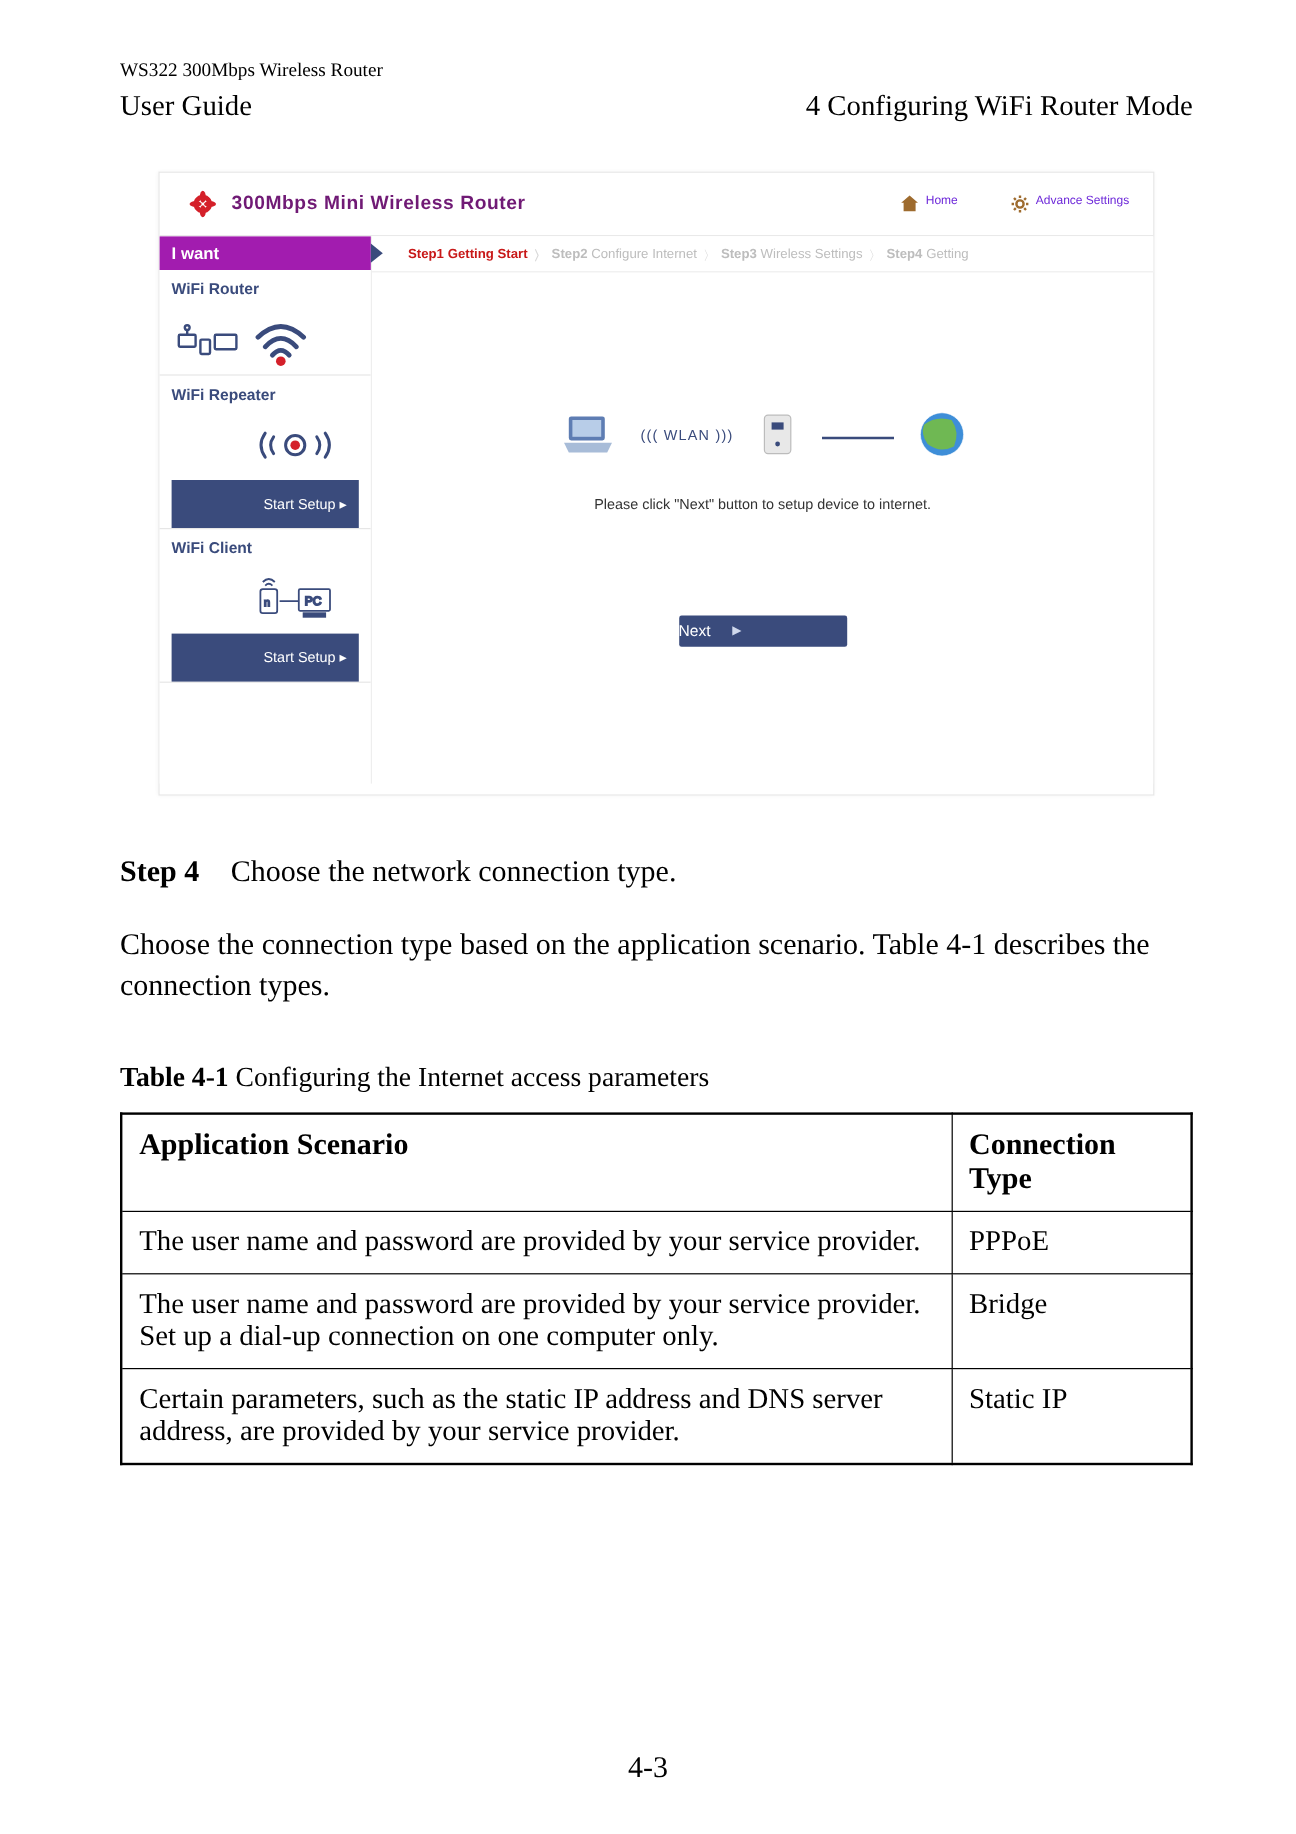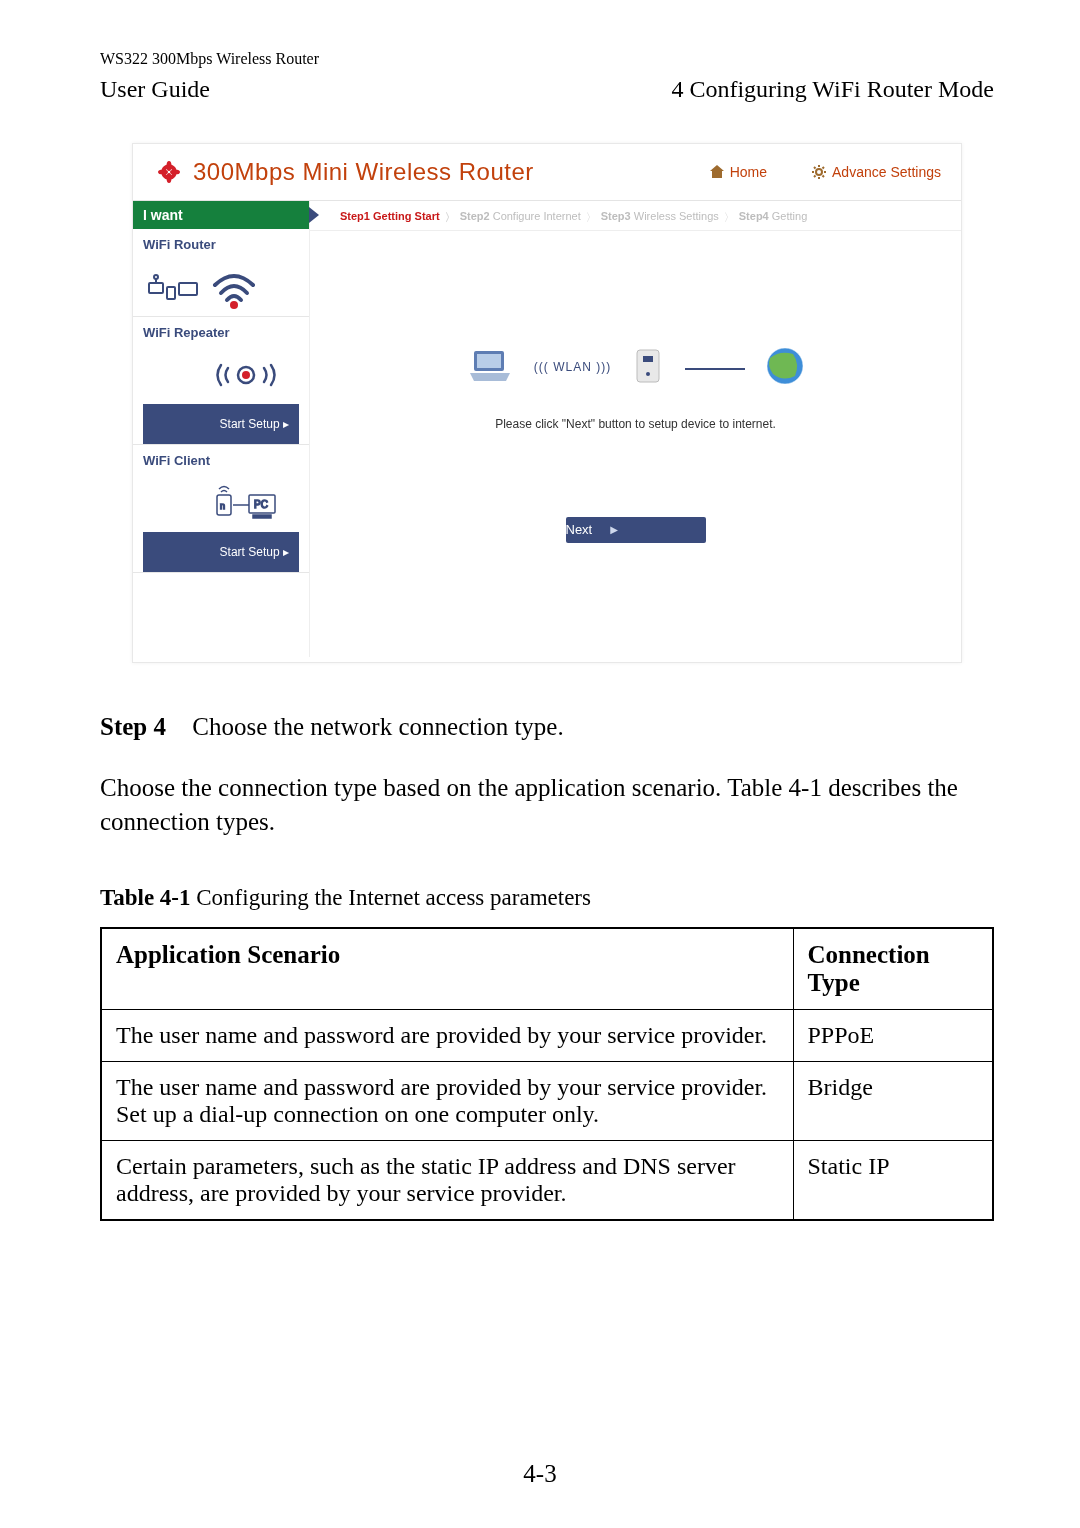"300Mbps Mini Wireless Router" .ui-product { color: #c2410c -> #701a75; font-size: 24px -> 16px; font-weight: normal -> bold }
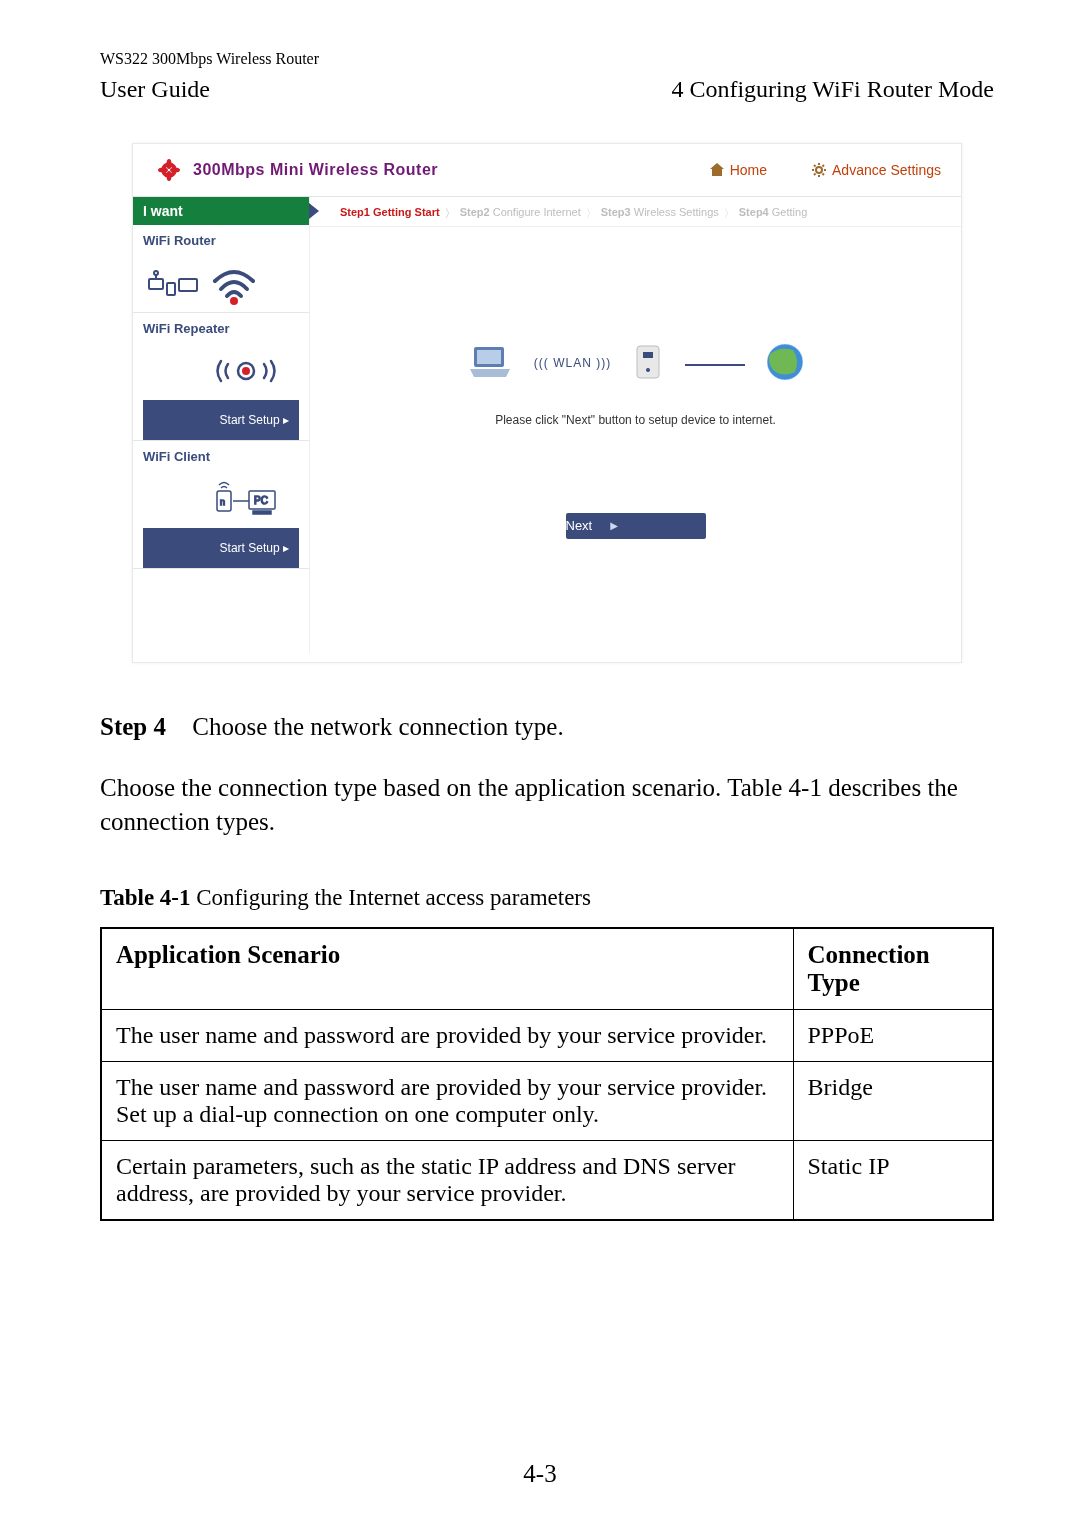"Home" .ui-toplink { align-items: center -> flex-start; color: #c2410c -> #6d28d9; font-size: 14px -> 10px }
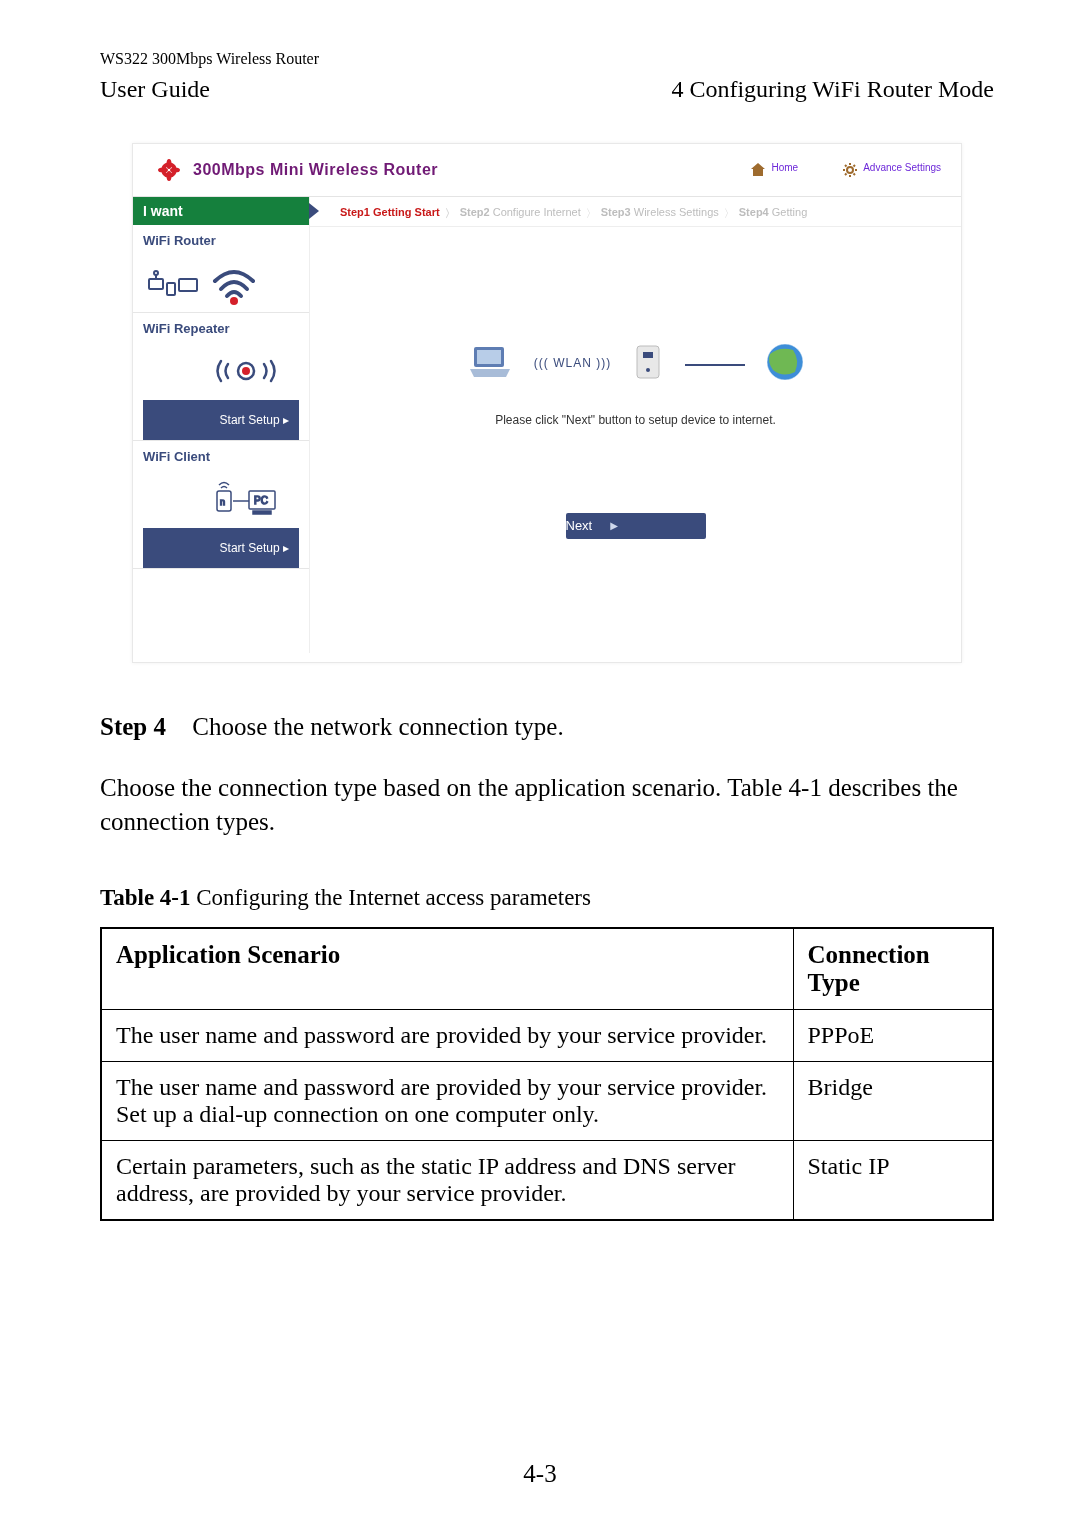"I want" .ui-side-title { background: #15803d -> #a21caf }
